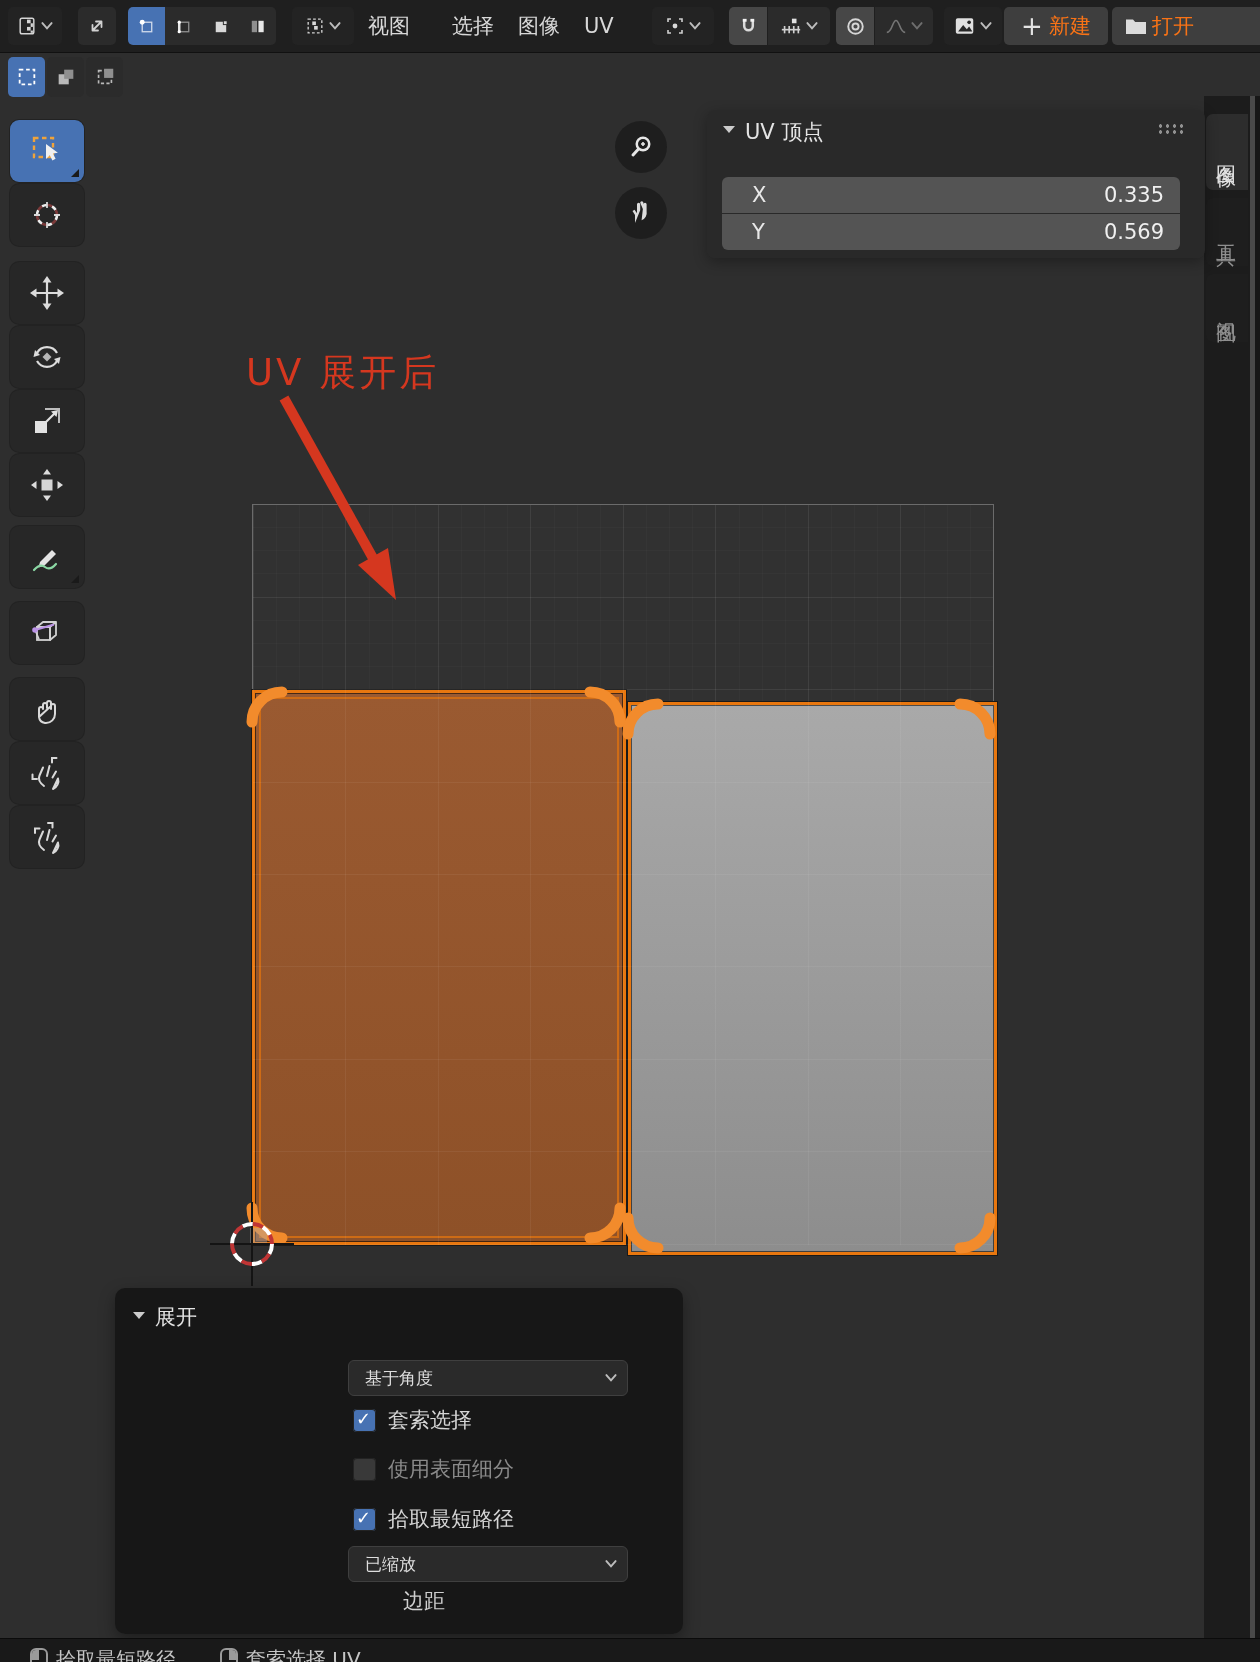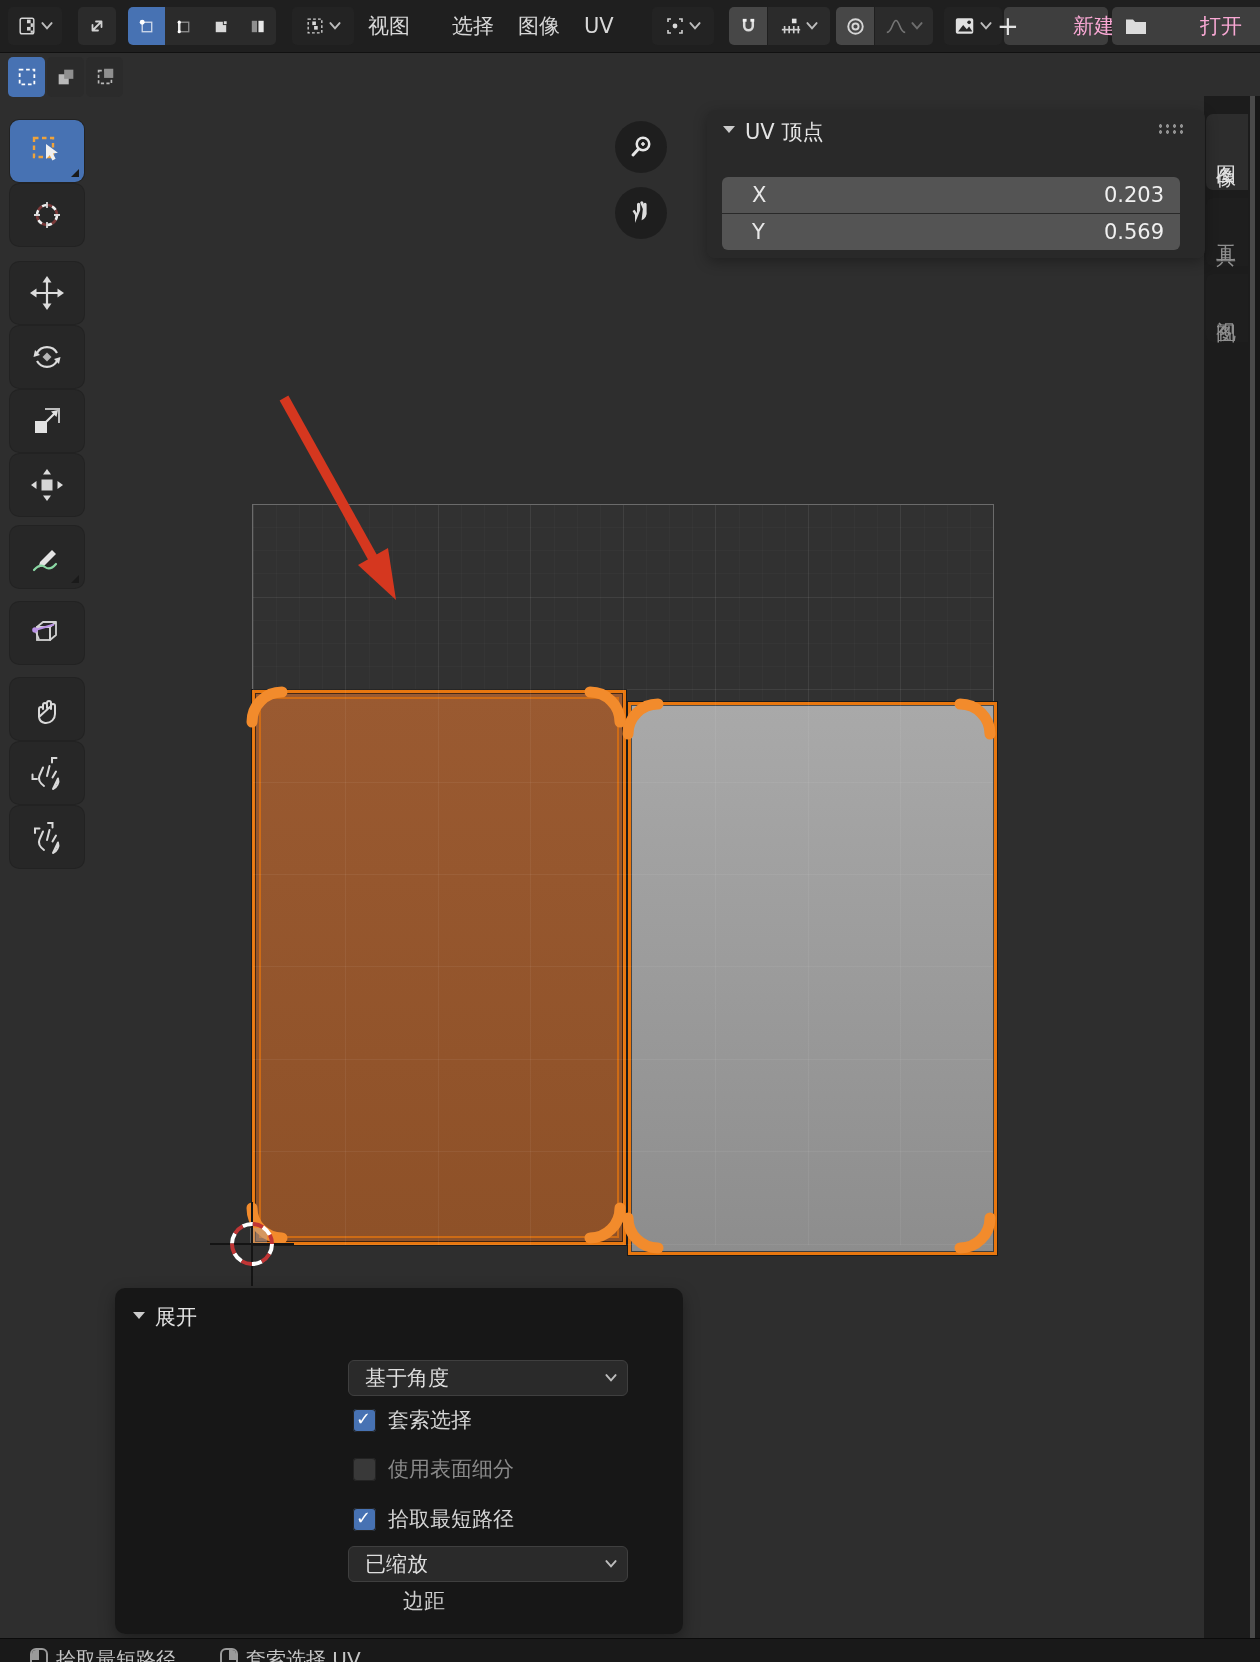"新建" .hlabel { color: #f9a8d4 -> #f97316; margin-left: 48px -> none }
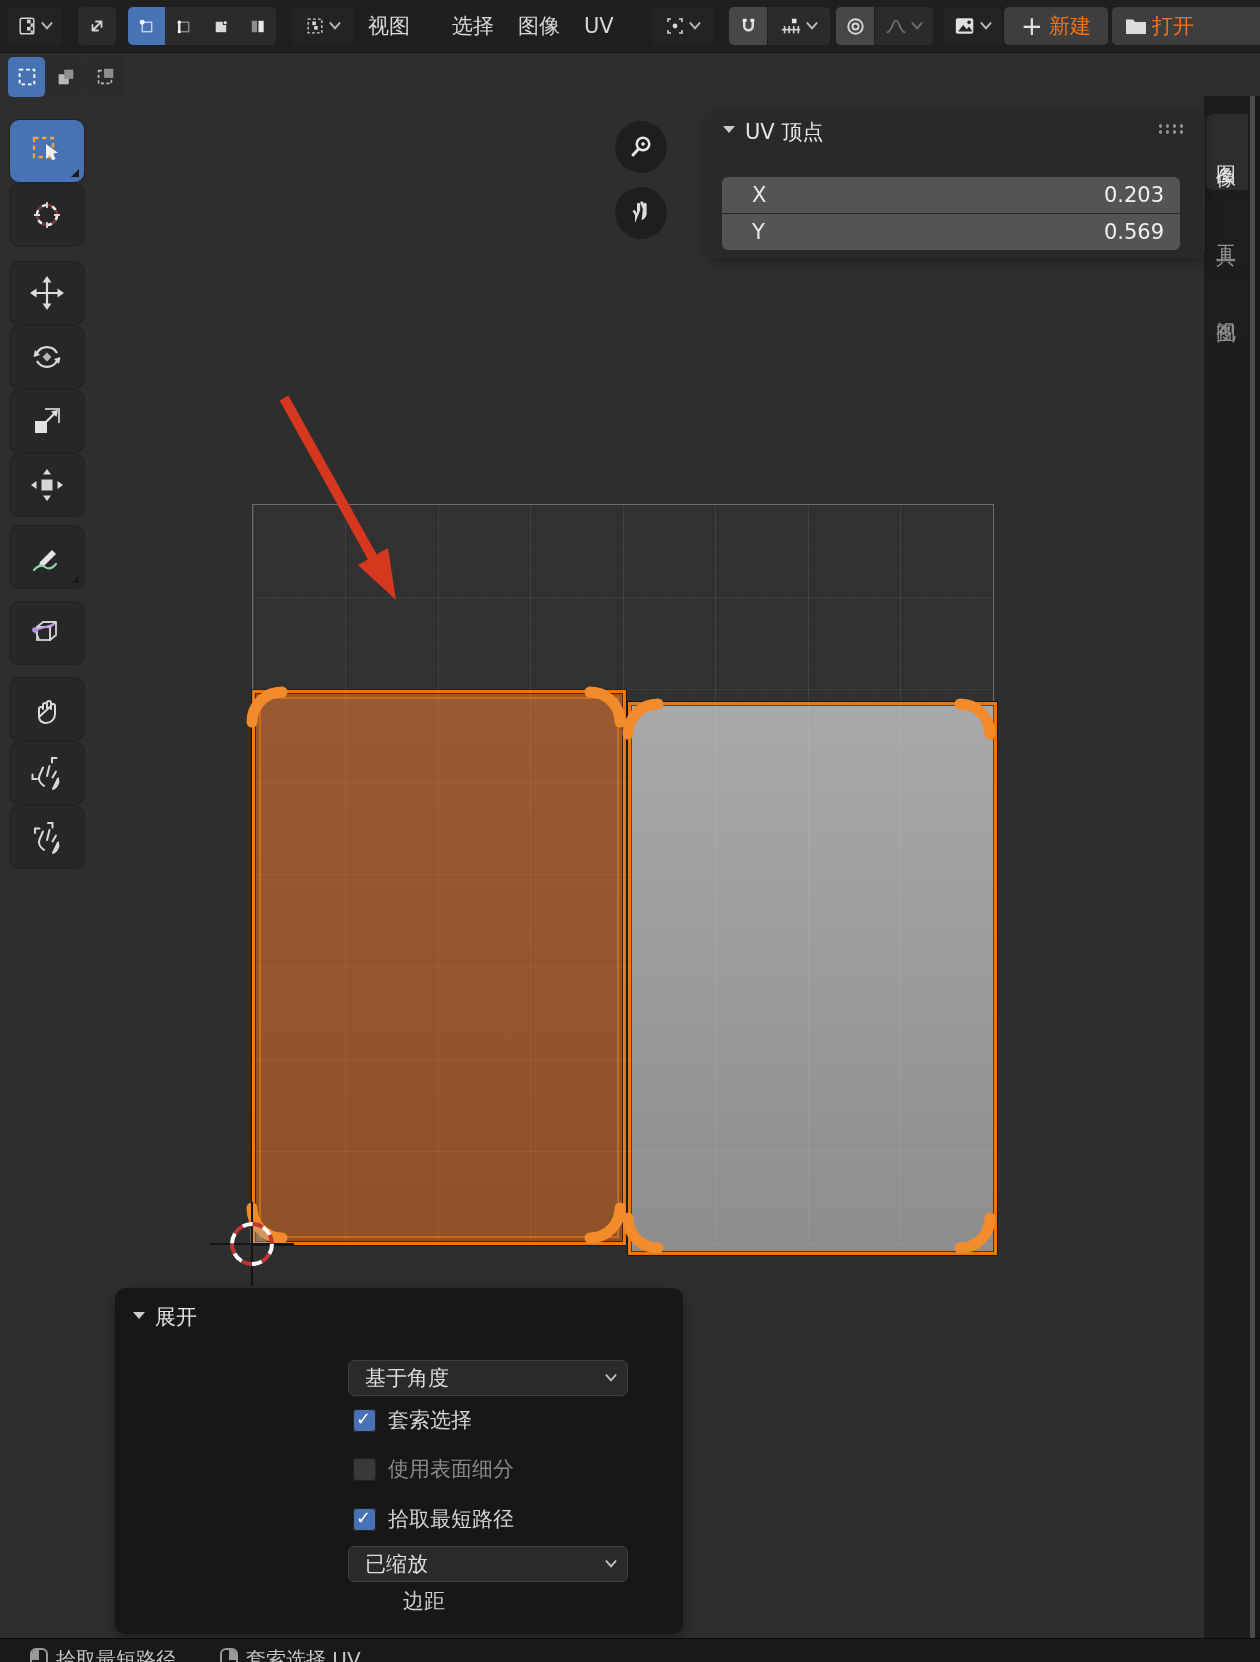"0.203" span.fv { text: 0.203 -> 0.335 }
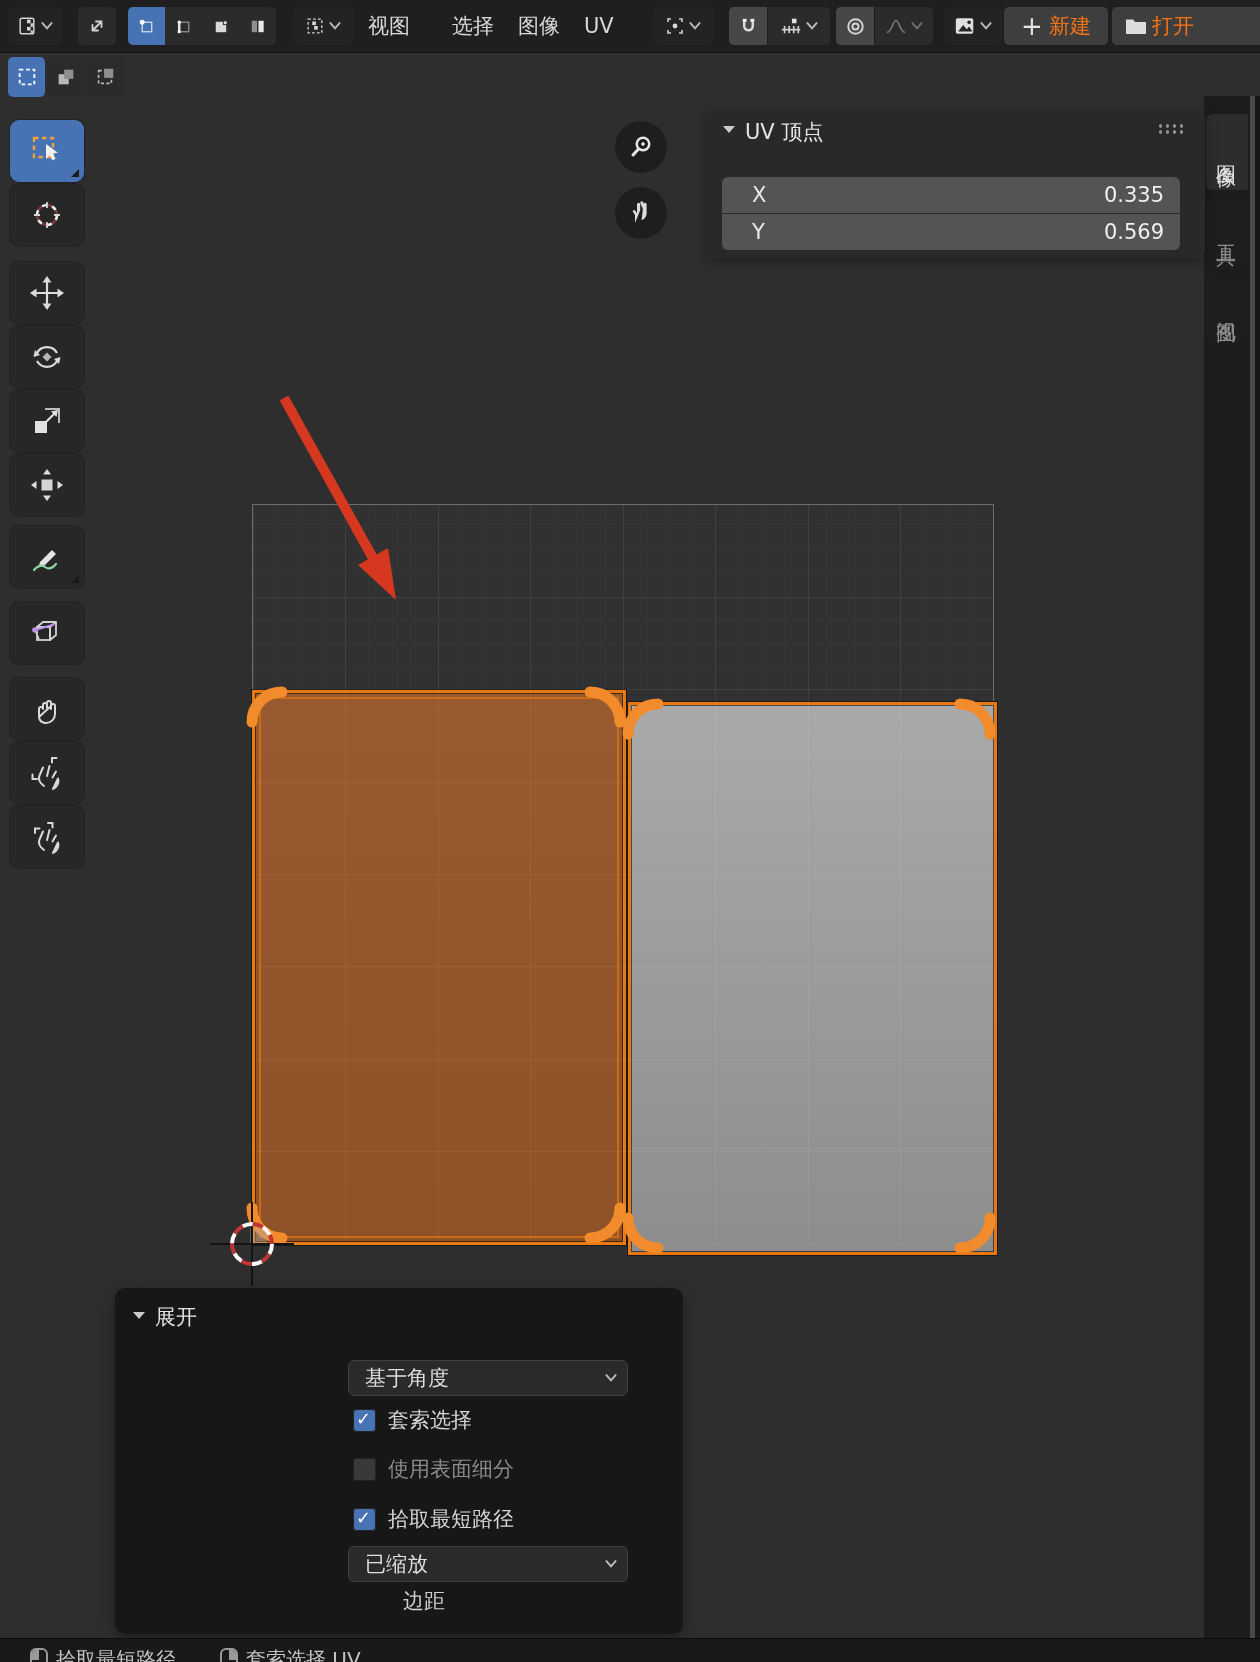"UV 展开后" div.abs { html: none -> <div>UV 展开后</div> }
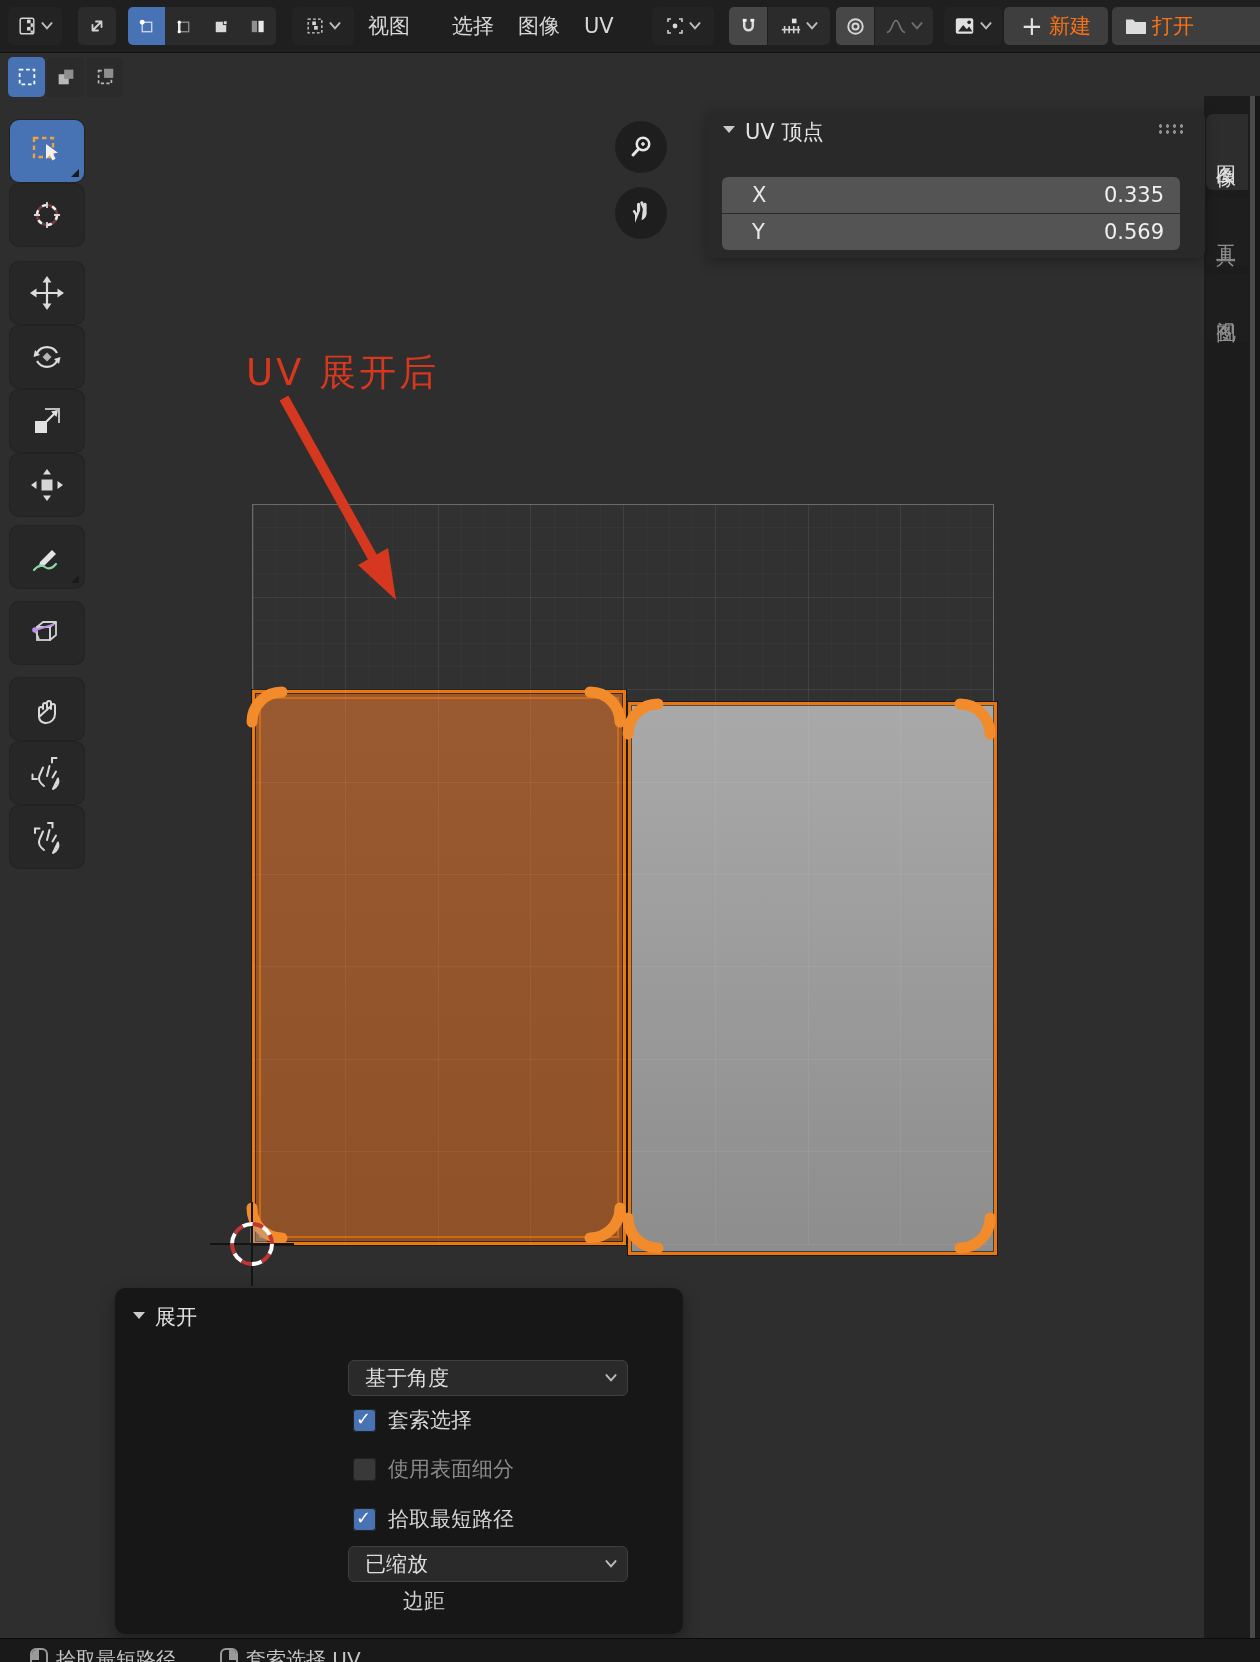"基于角度" .dropdown { font-size: 21px -> 17px }
